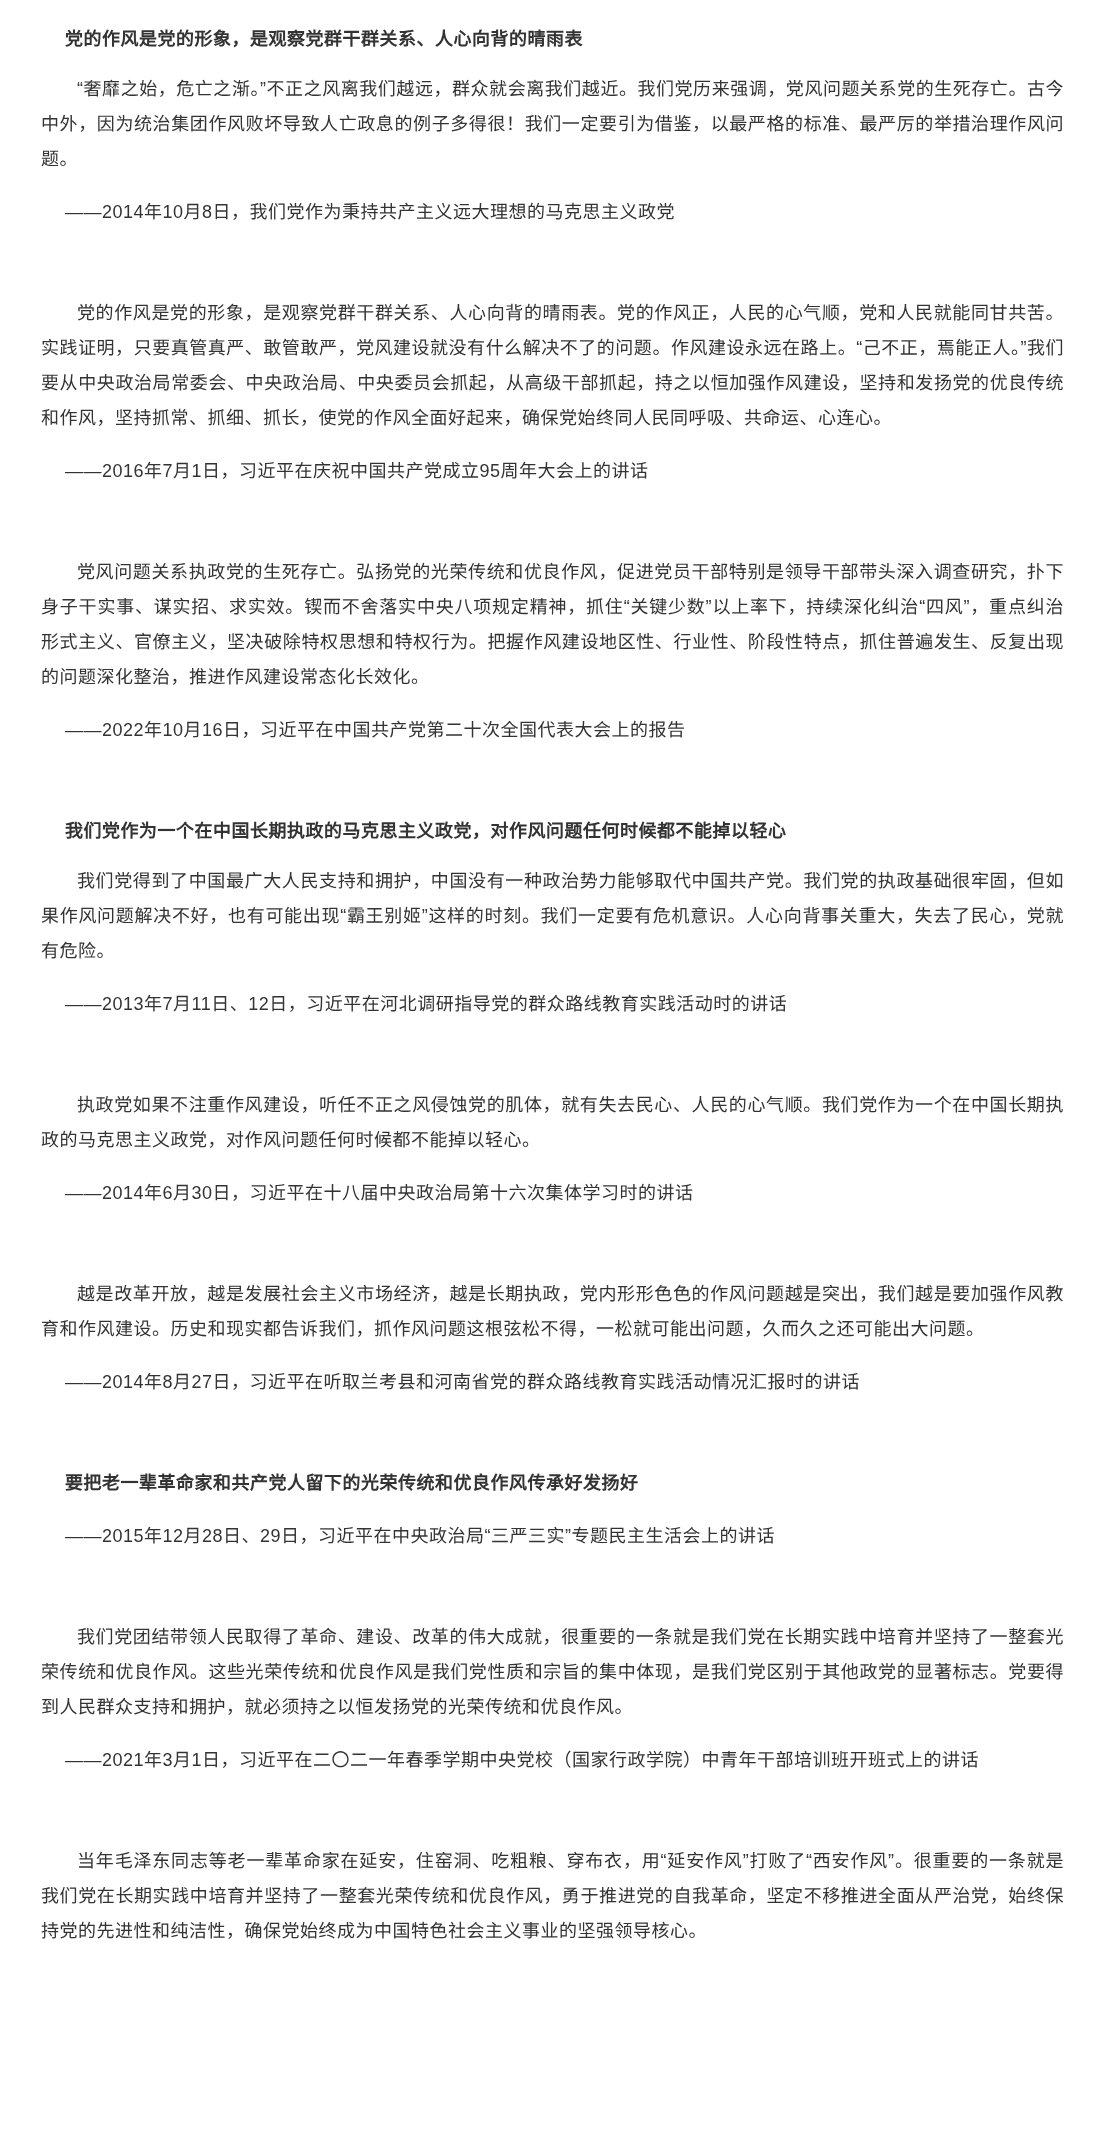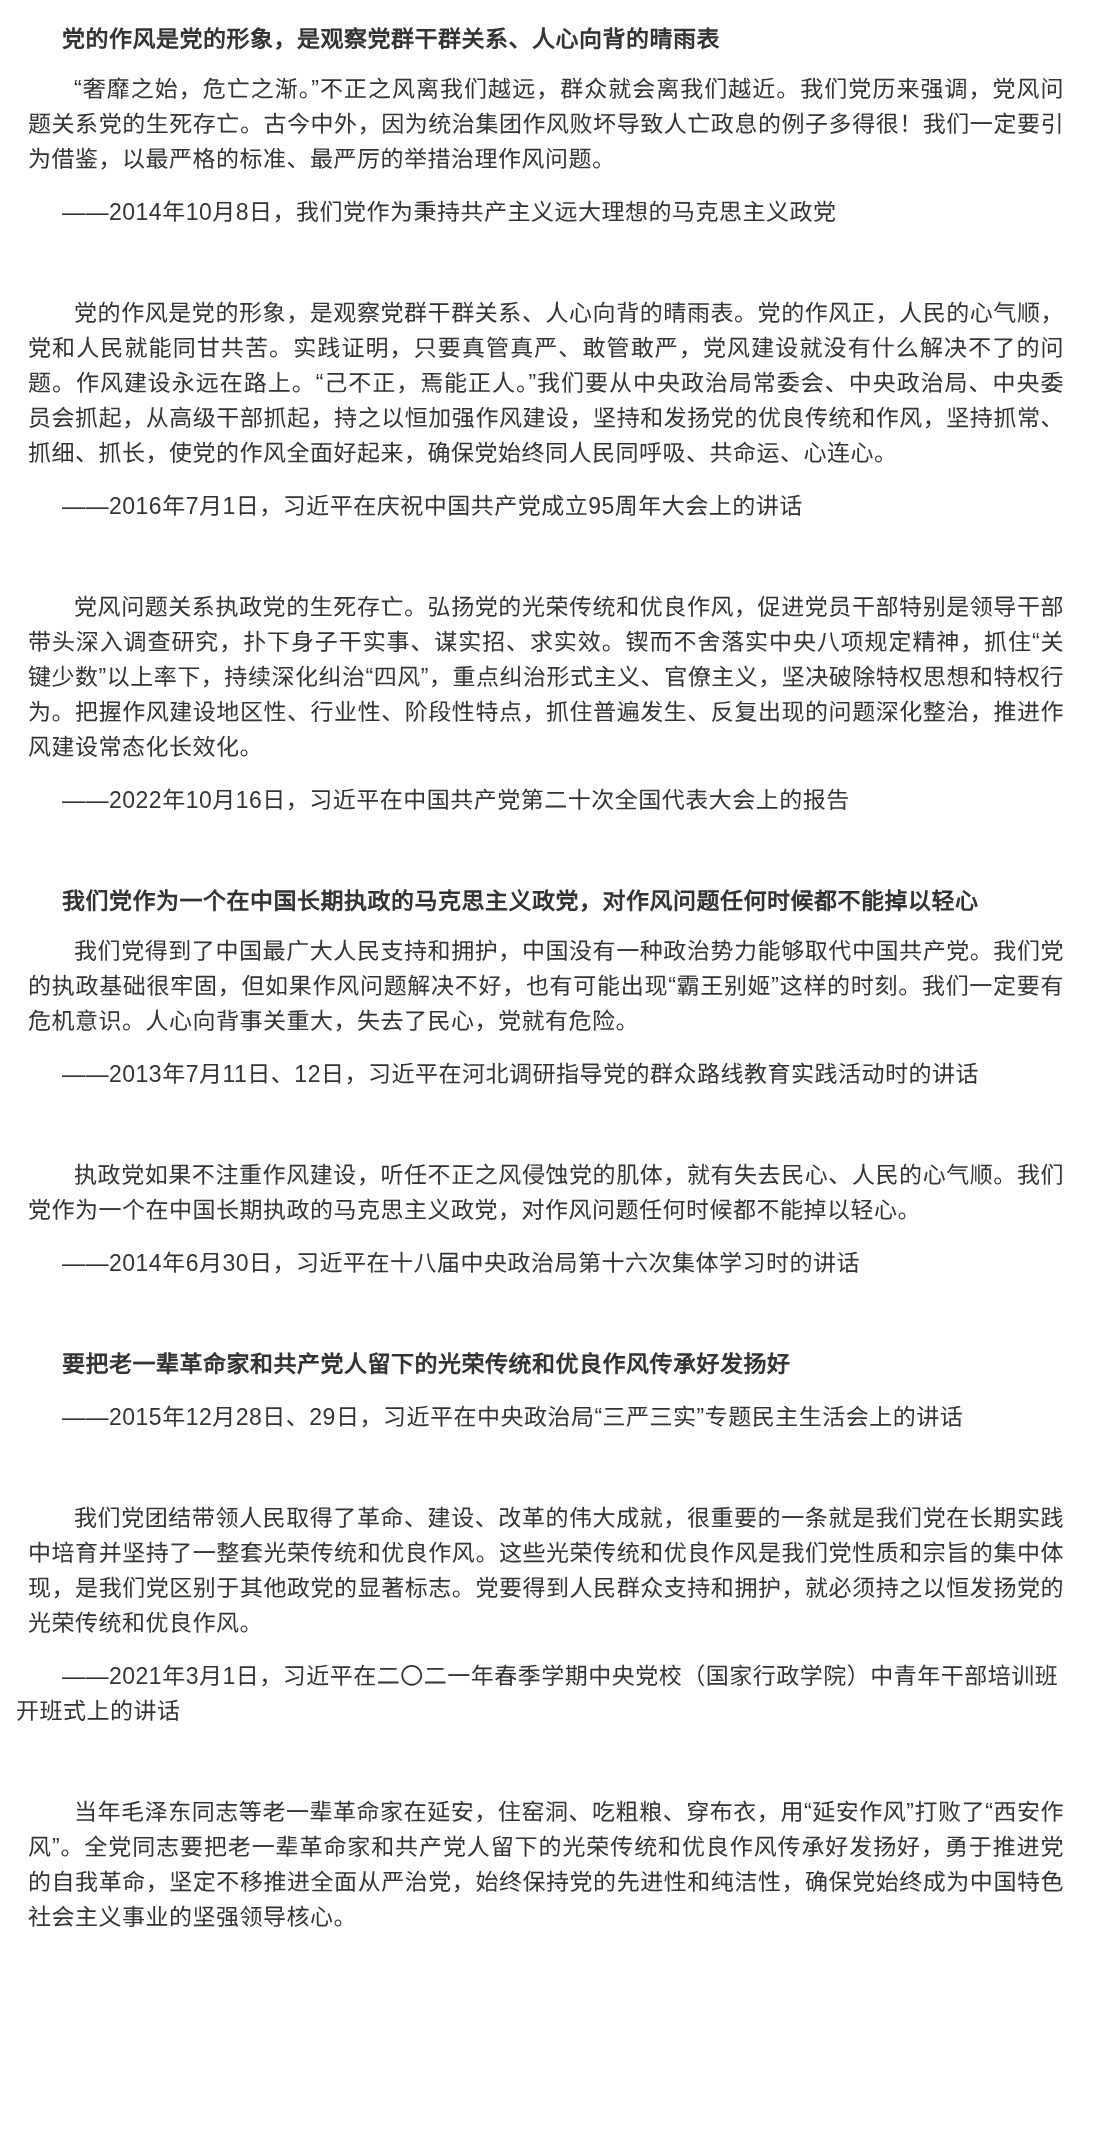"党的作风是党的形象，是观察党群干群关系、人心向背的晴雨表" .article { font-size: 23px -> 18px; padding: 22px 10px 10px 16px -> 22px 10px 10px 29px }
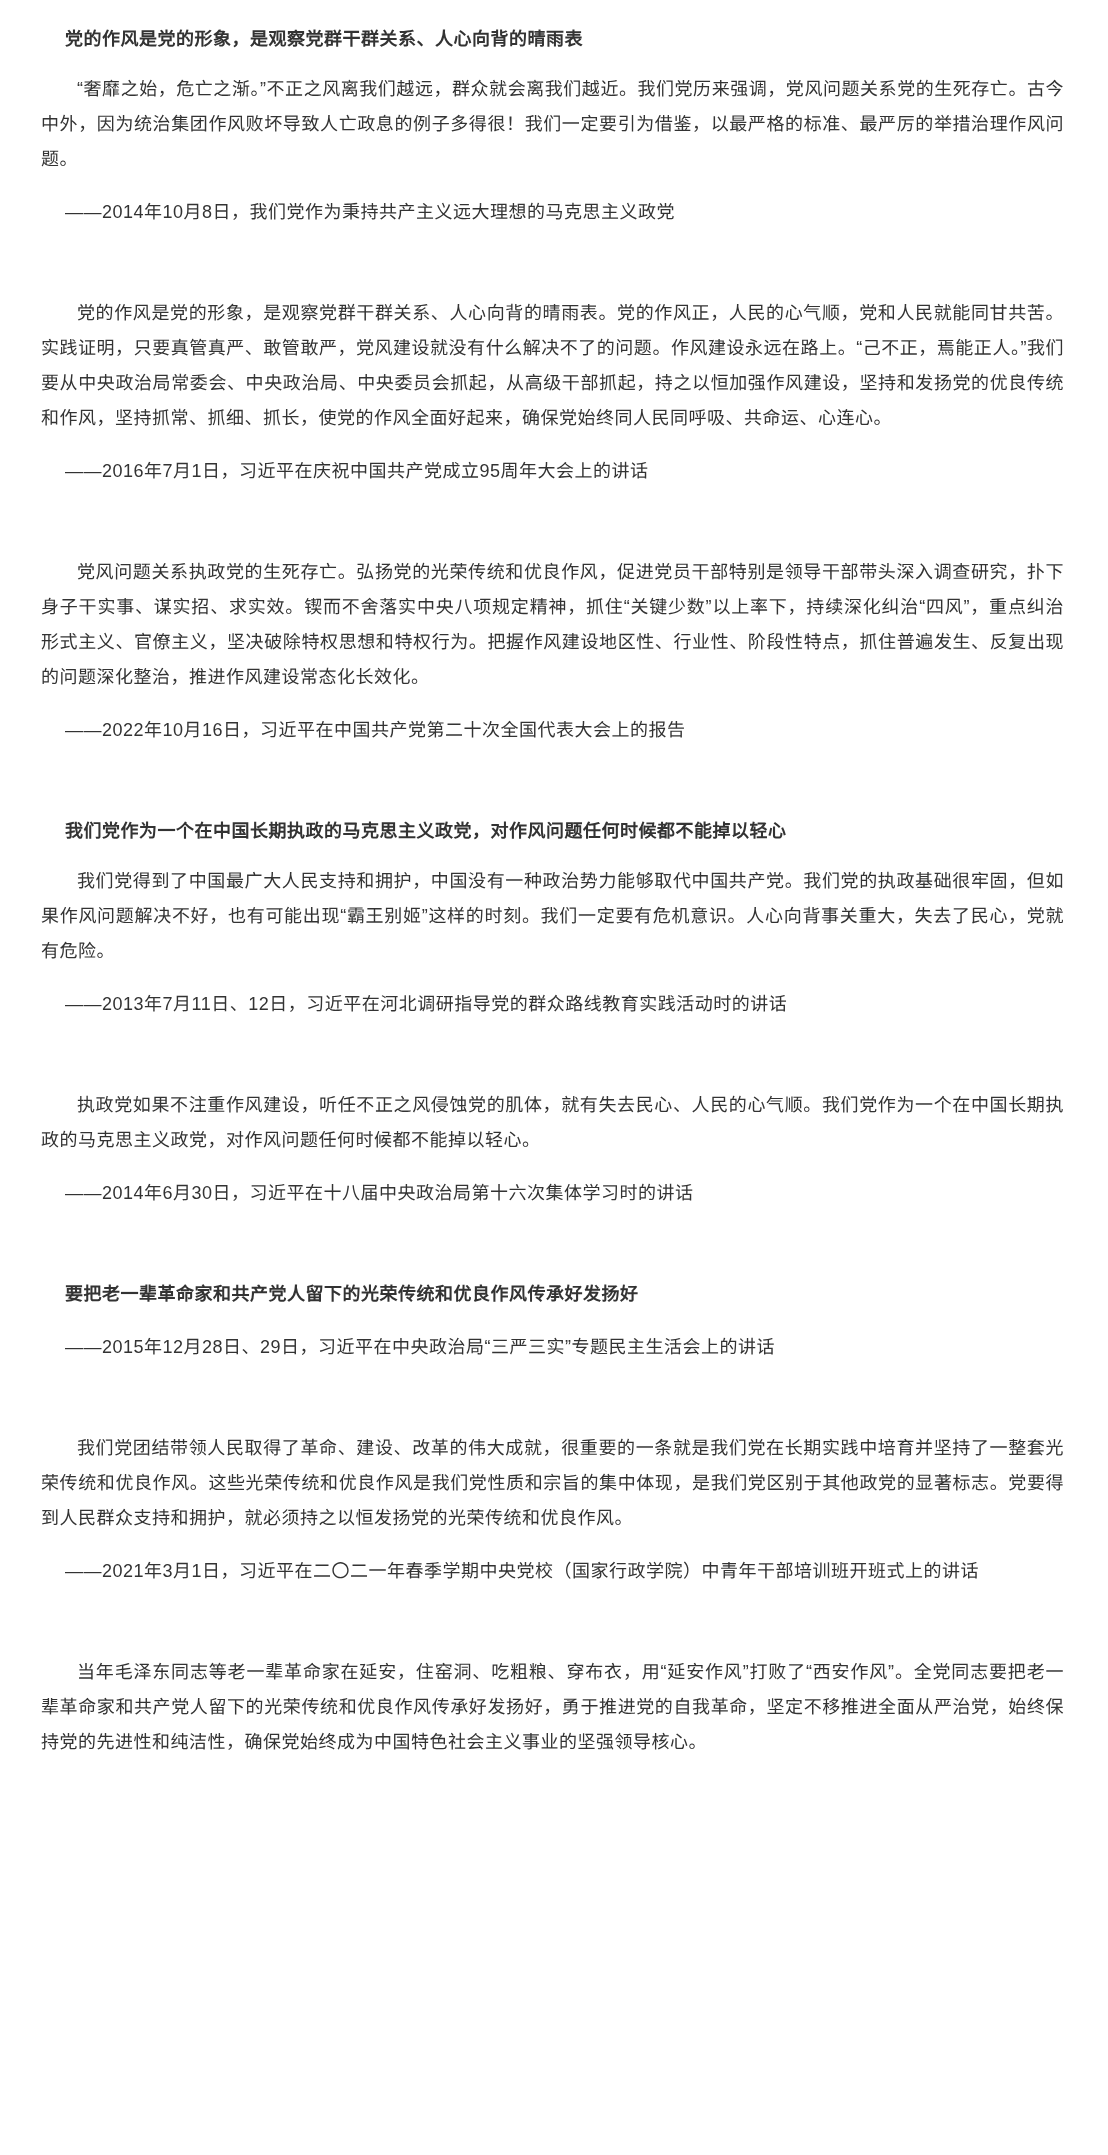"越是改革开放，越是发展社会主义市场经济，越是长期执政，党内形形色色的作风问题越是" div.quote { html: none -> <div> <p>越是改革开放，越是发展社会主义市场经济，越是长期执政，党内形形色色的作风问题越是突出，我们越是要加强作风教育和作风建设。历史和现实都告诉我们，抓作风问题这根弦松不得，一松就可能出问题，久而久之还可能出大问题。</p> <p>——2014年8月27日，习近平在听取兰考县和河南省党的群众路线教育实践活动情况汇报时的讲话</p> </div> }
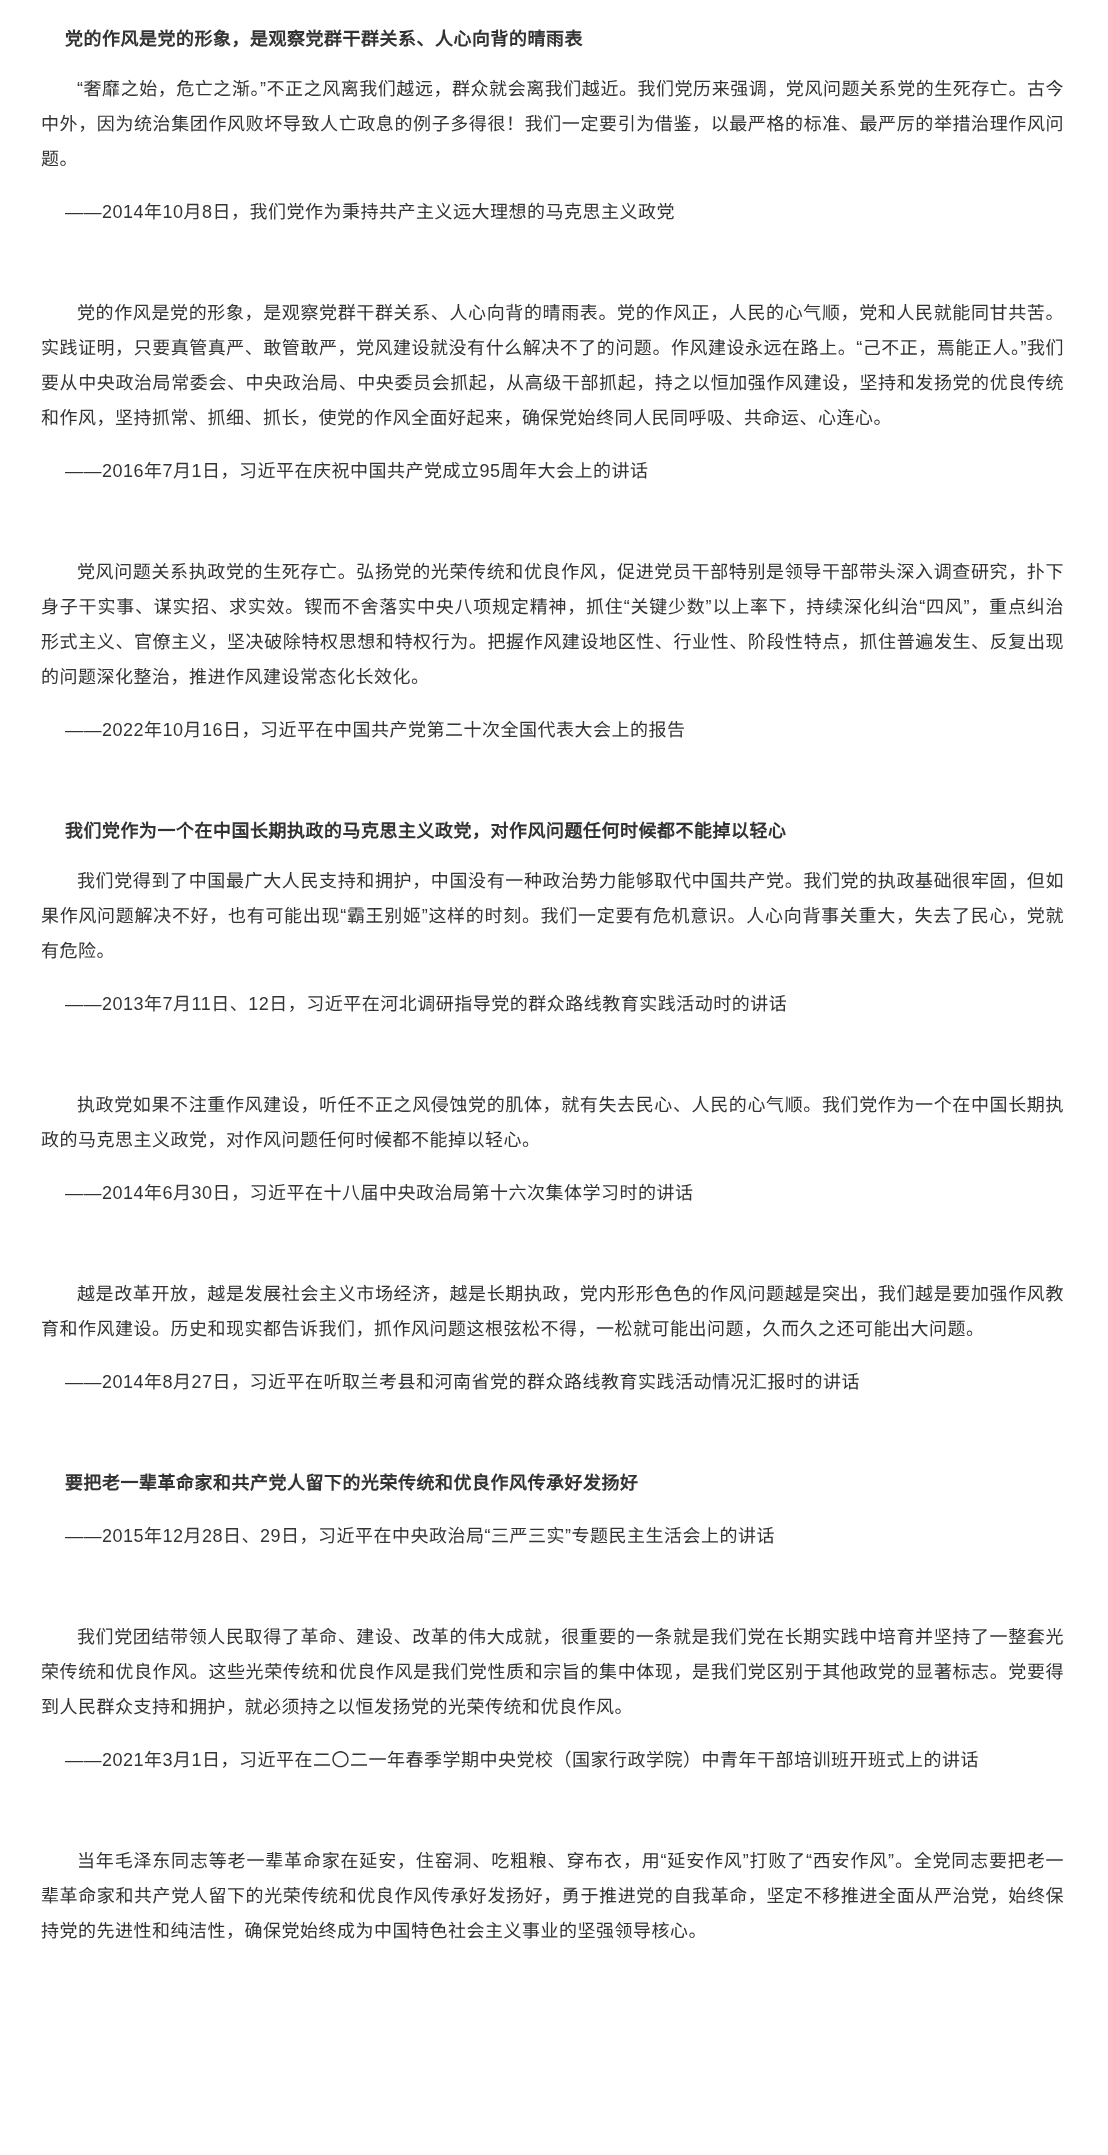"当年毛泽东同志等老一辈革命家在延安，住窑洞、吃粗粮、穿布衣，用“延安作风”打败了" p.quote-text { text: 全党同志要把老一辈革命家和共产党人留下的光荣传统和优良作风传承好发扬好 -> 很重要的一条就是我们党在长期实践中培育并坚持了一整套光荣传统和优良作风 }
